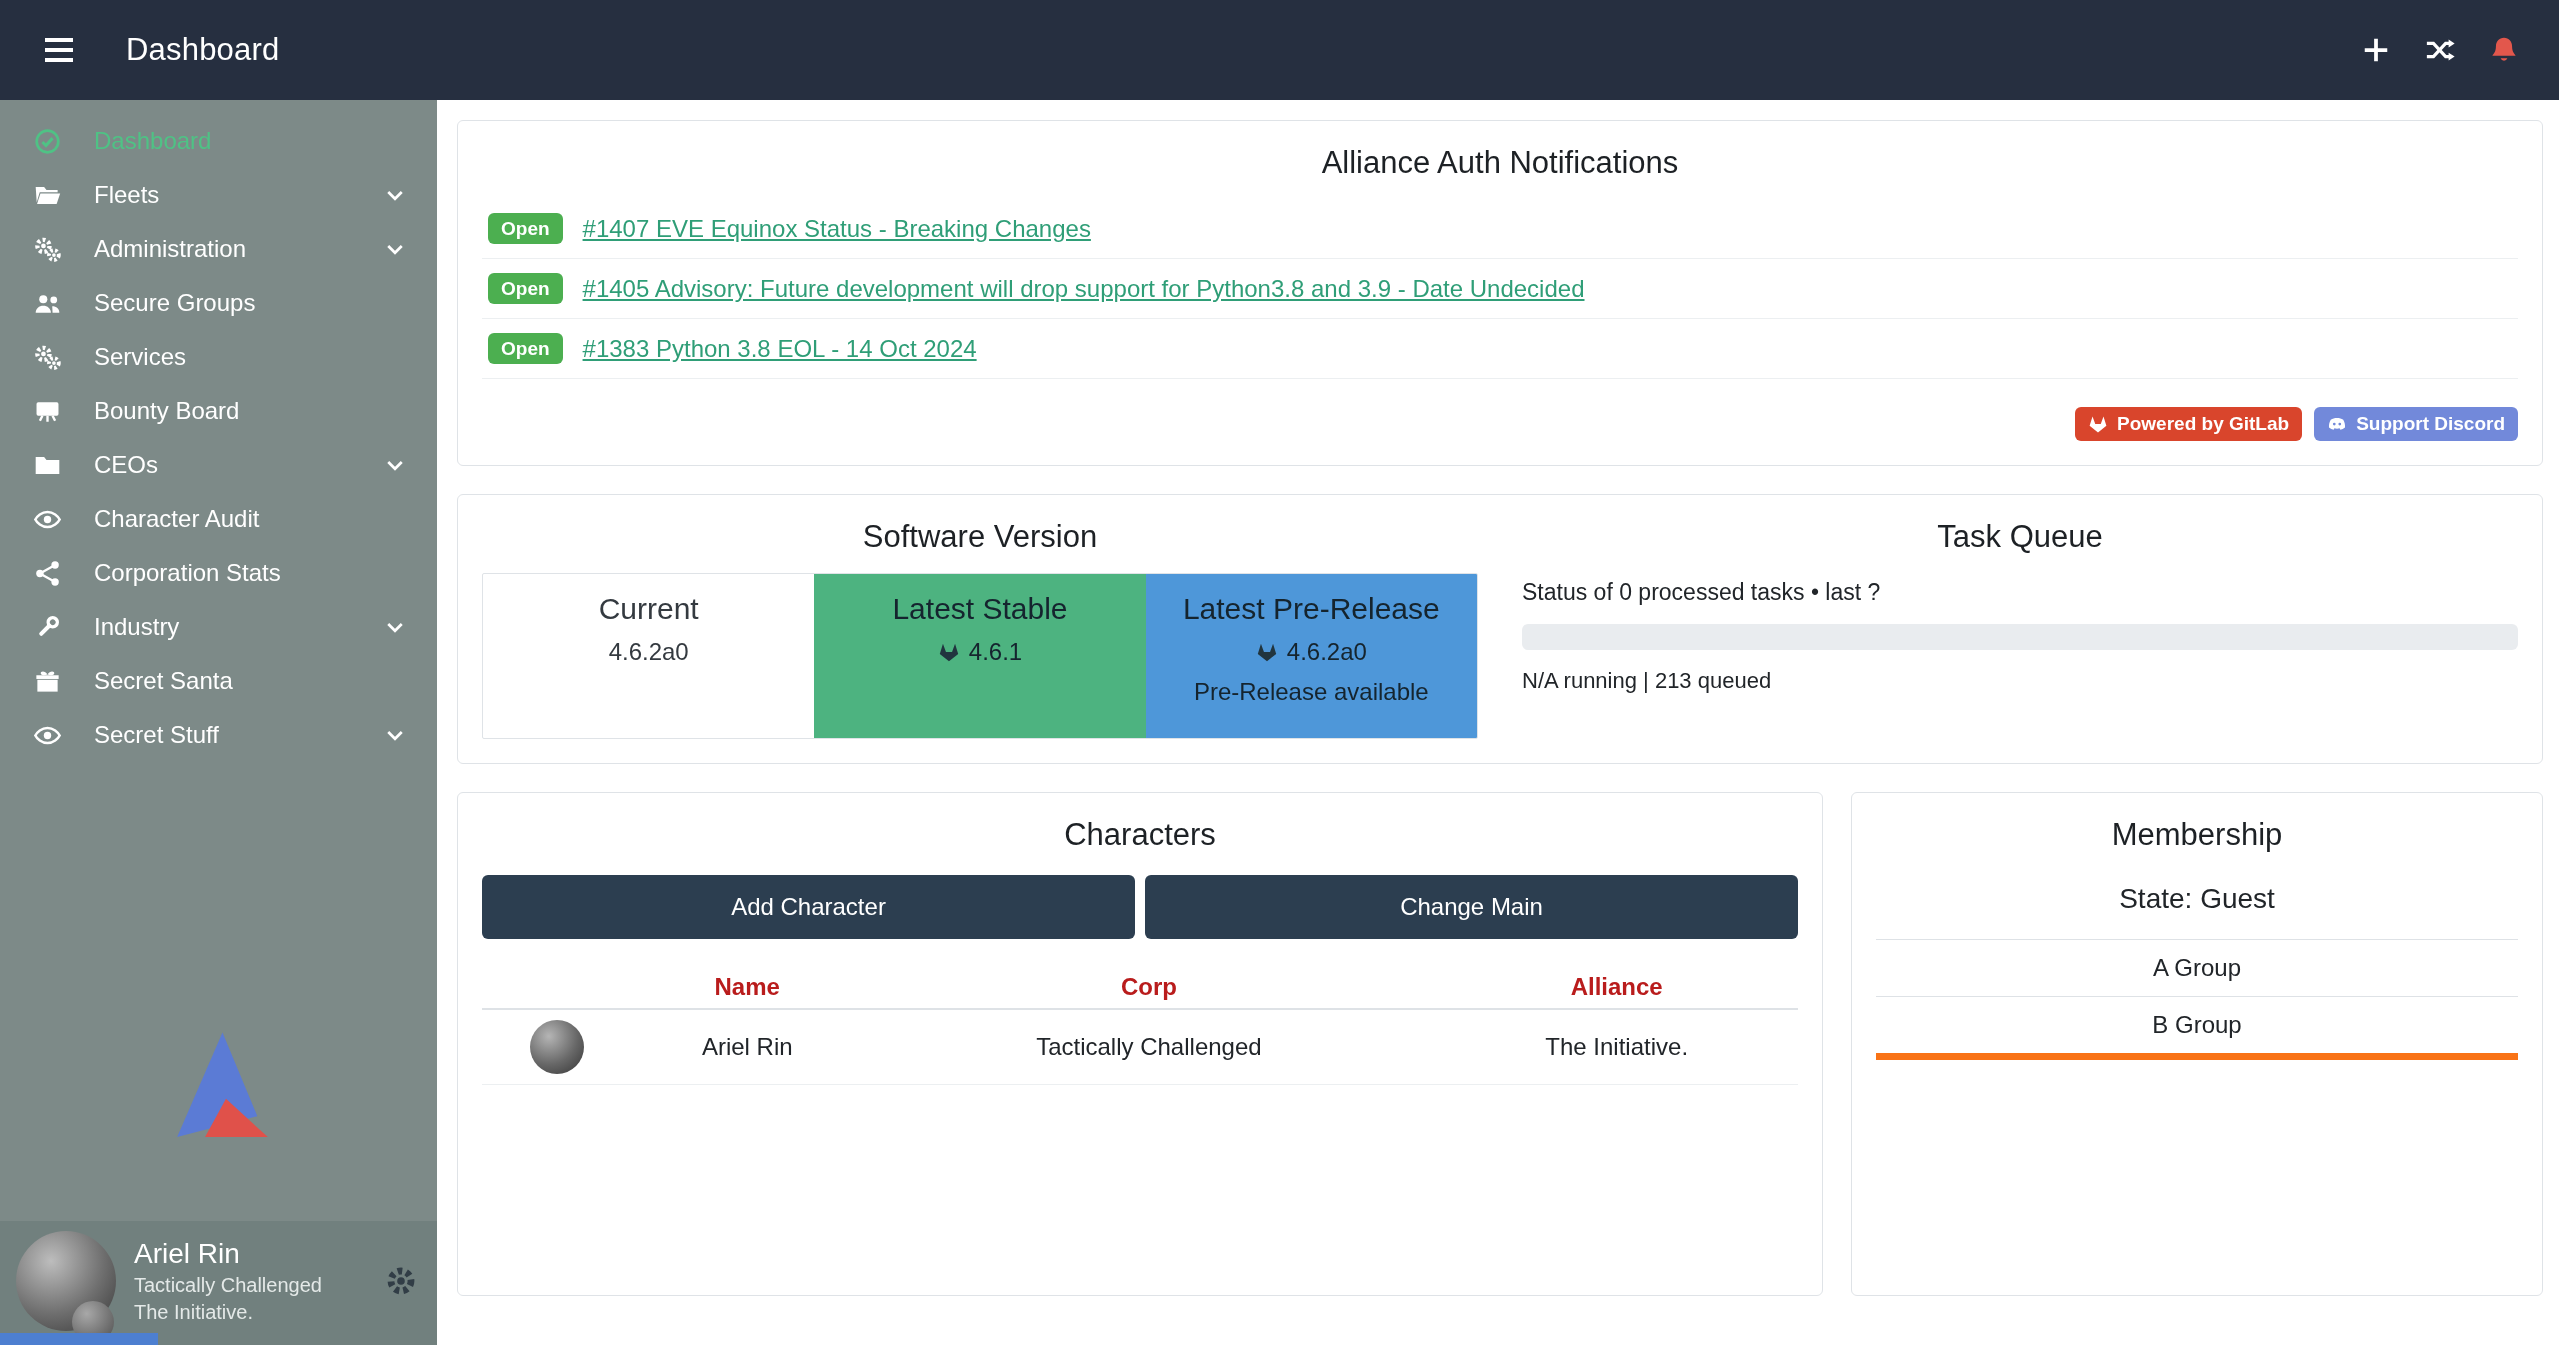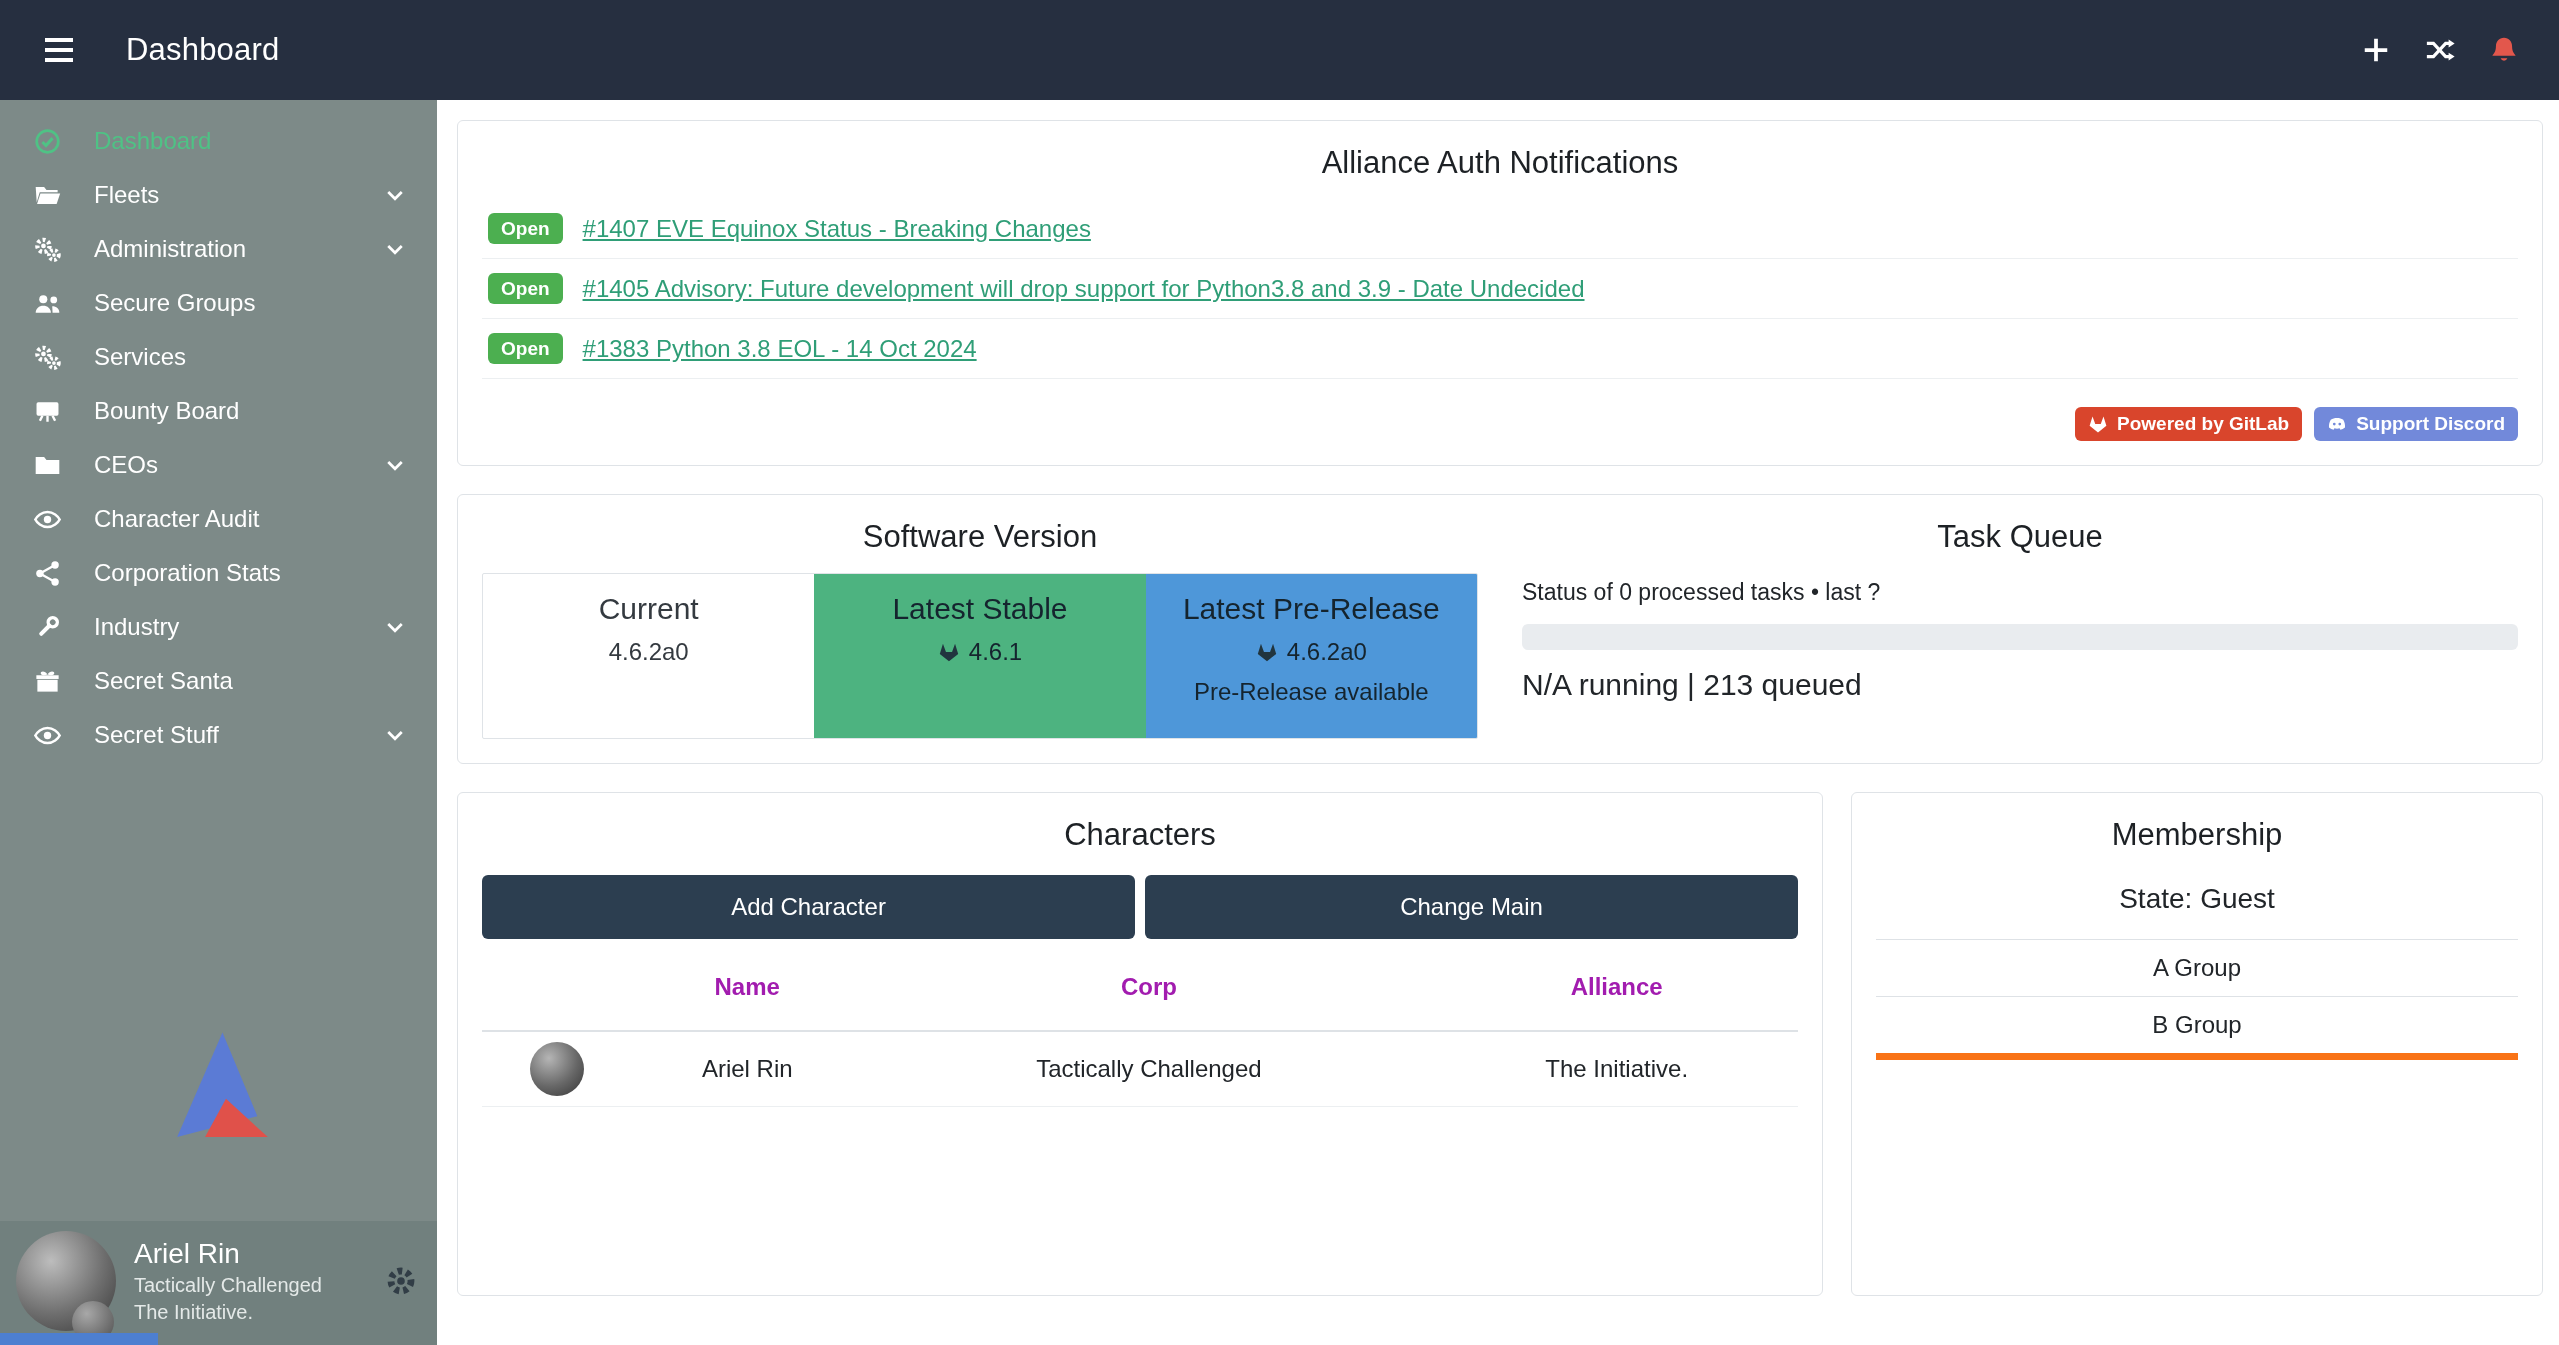"N/A running | 213 queued" .tq-summary { font-size: 30px -> 22px }
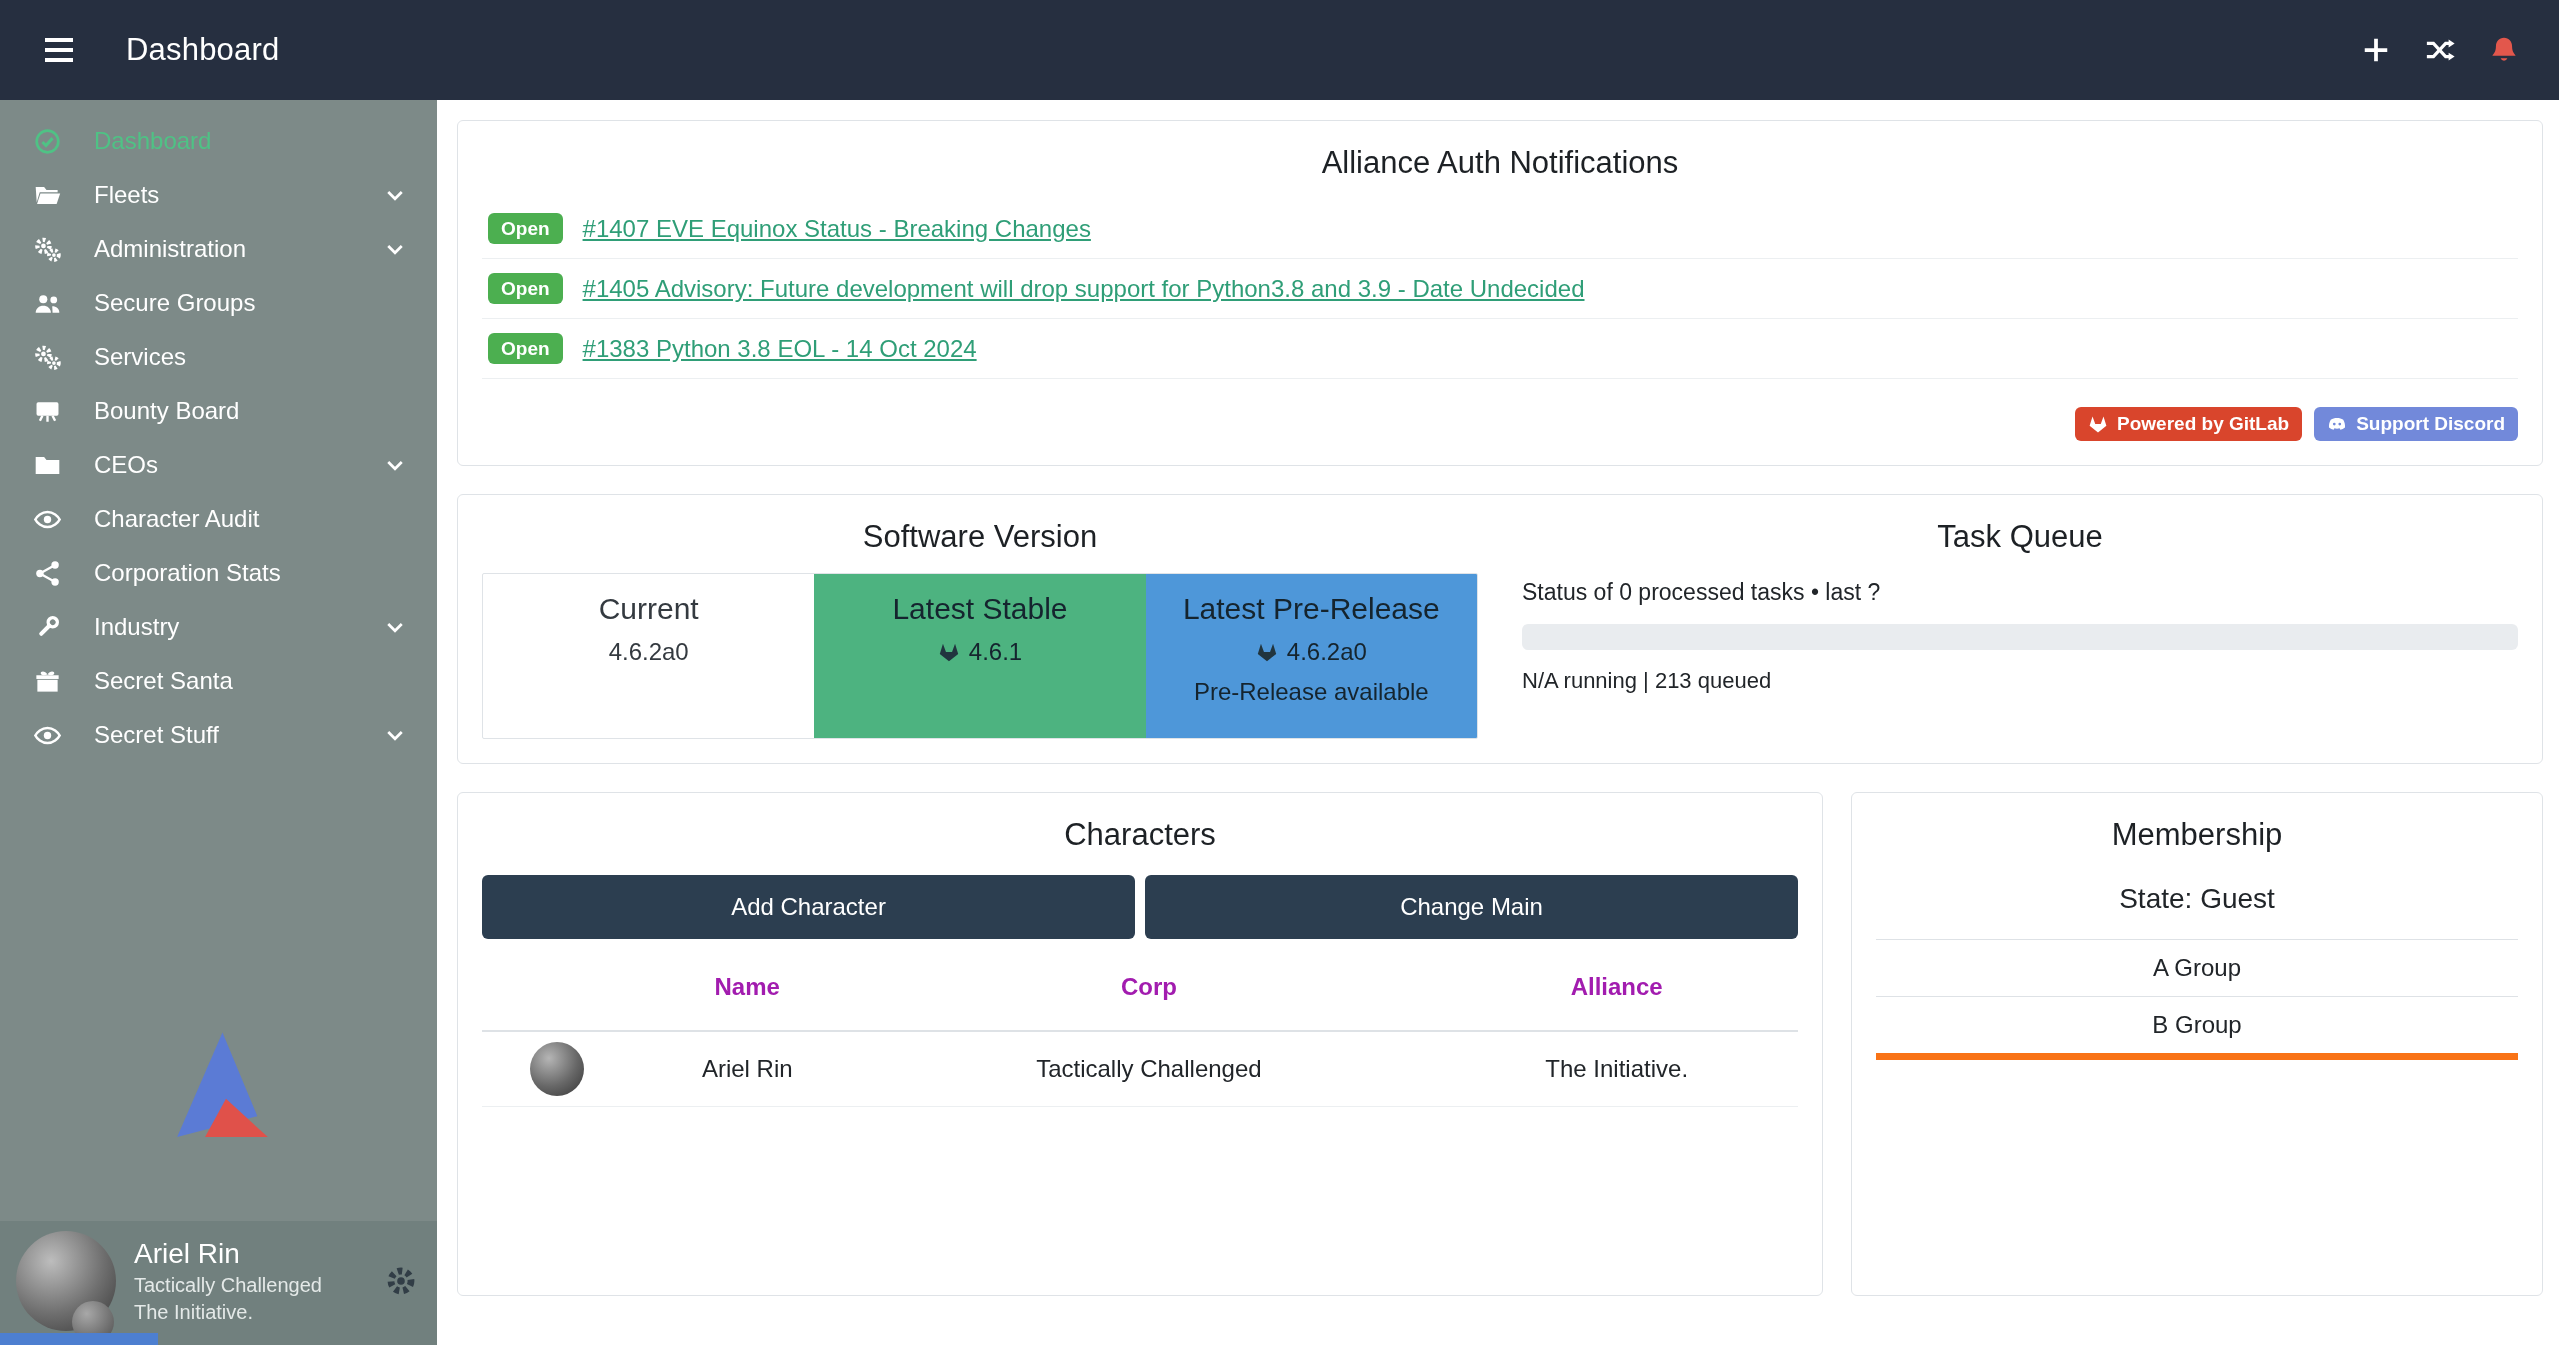"Name" .char-table th { color: #a21caf -> #b91c1c; padding: 10px 0 29px -> 10px 0 7px }
